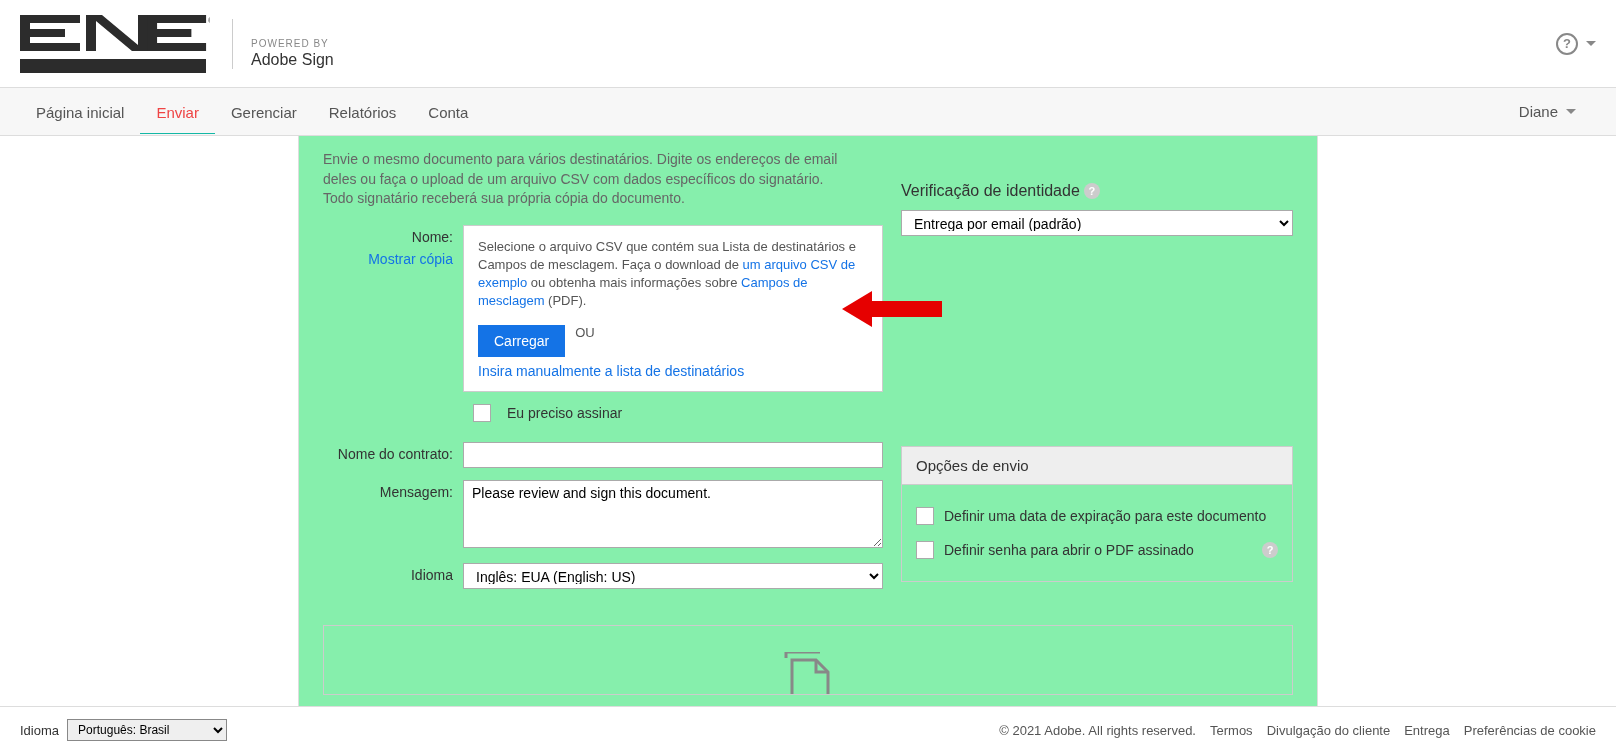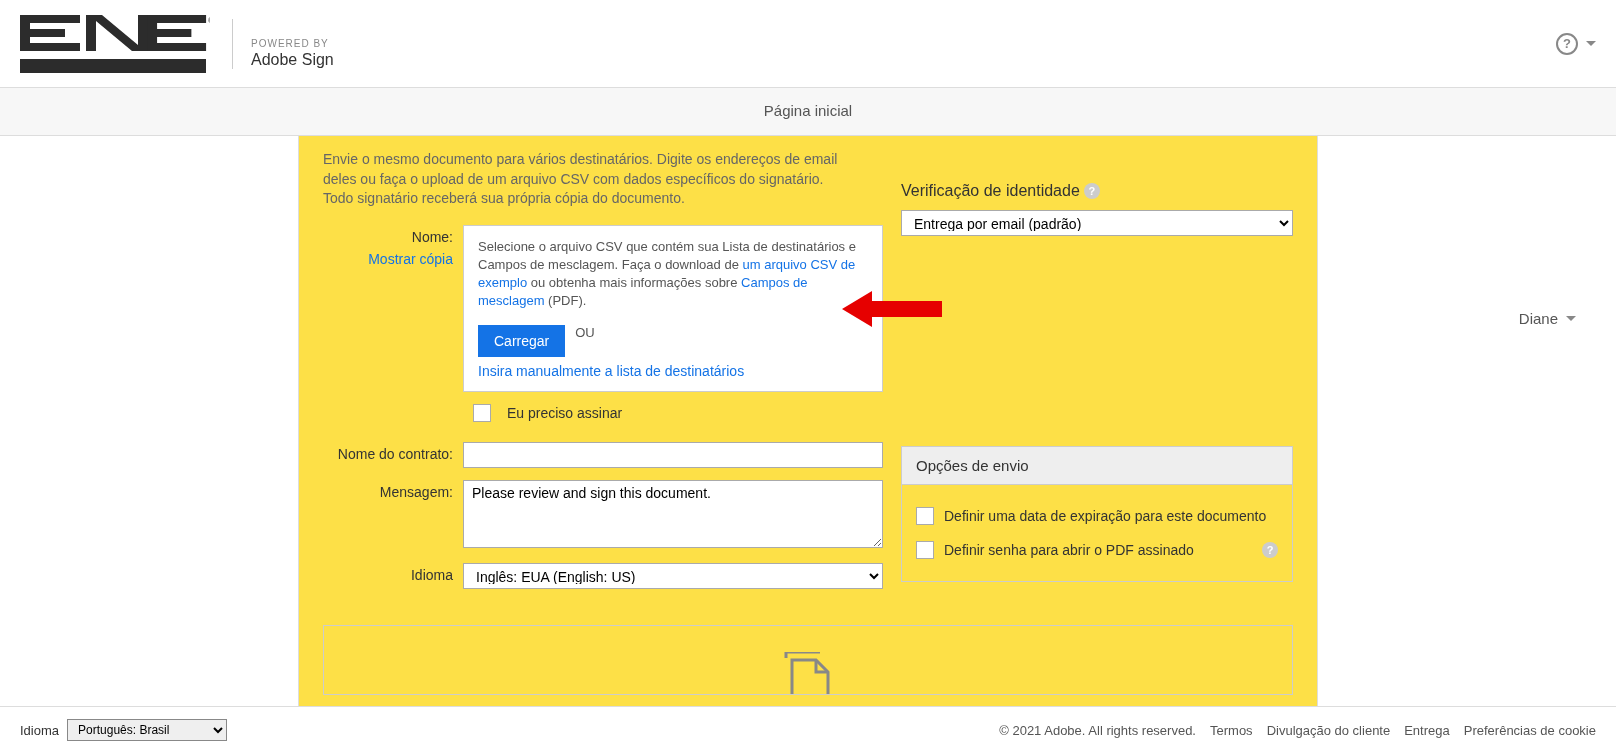"Página inicial" .nav { flex-direction: column -> none }
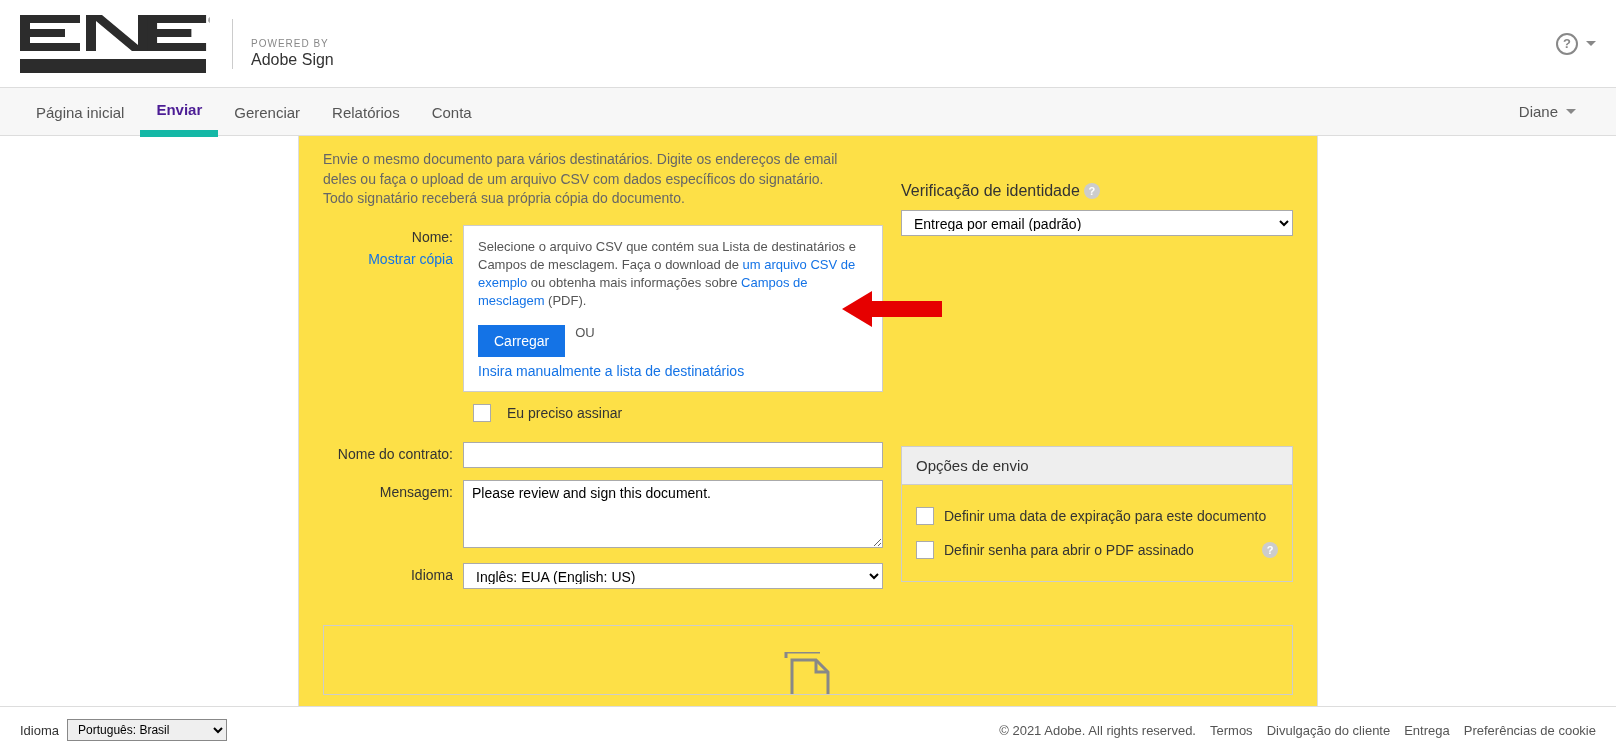"Enviar" .nav-item.active { border-bottom: 7px solid #14b8a6 -> 1px solid #14b8a6; color: #4c1d95 -> #ef4444; font-weight: 700 -> 400 }
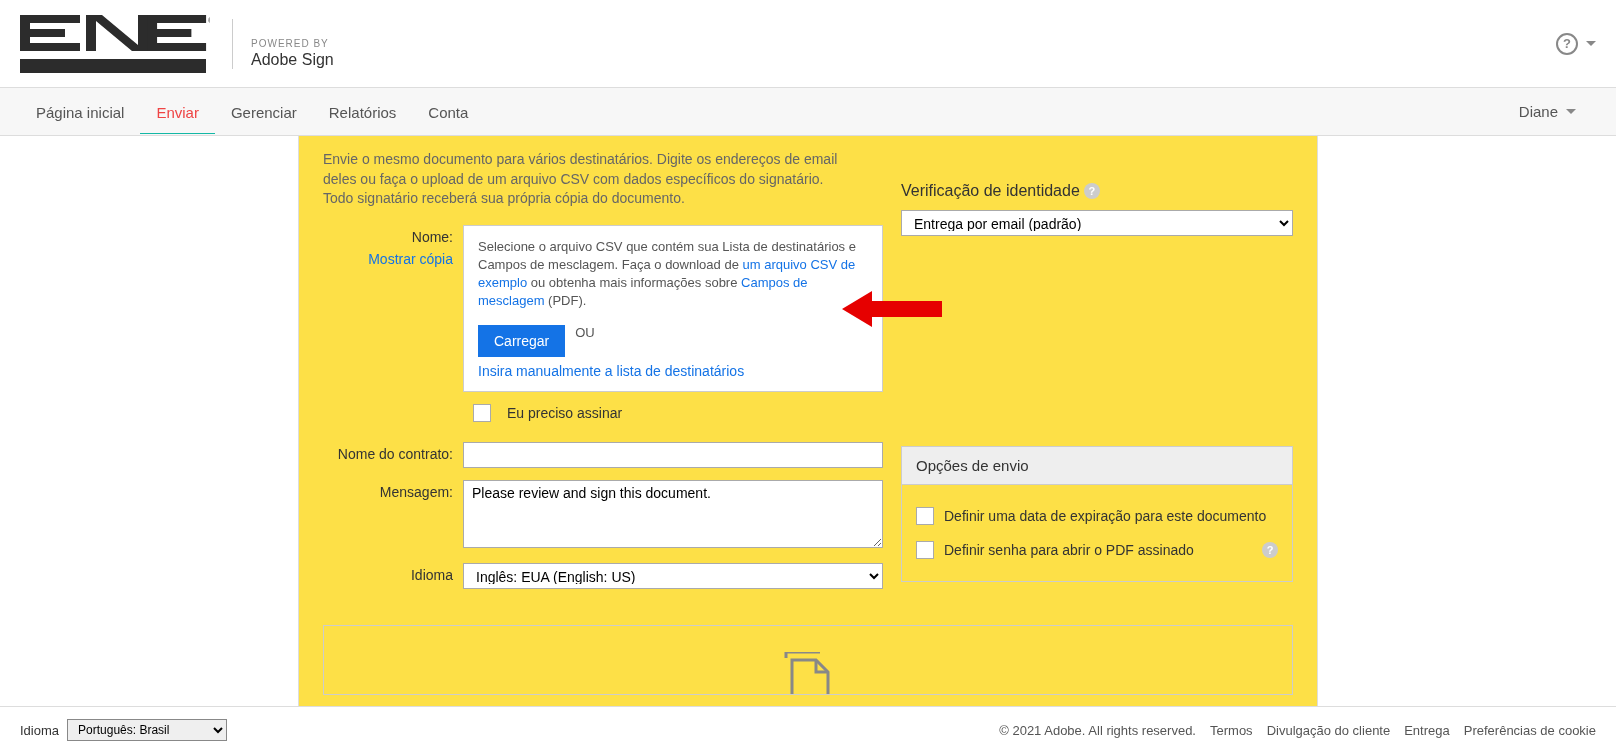"Envie o mesmo documento para" .content-panel { background: #fde047 -> #86efac }
